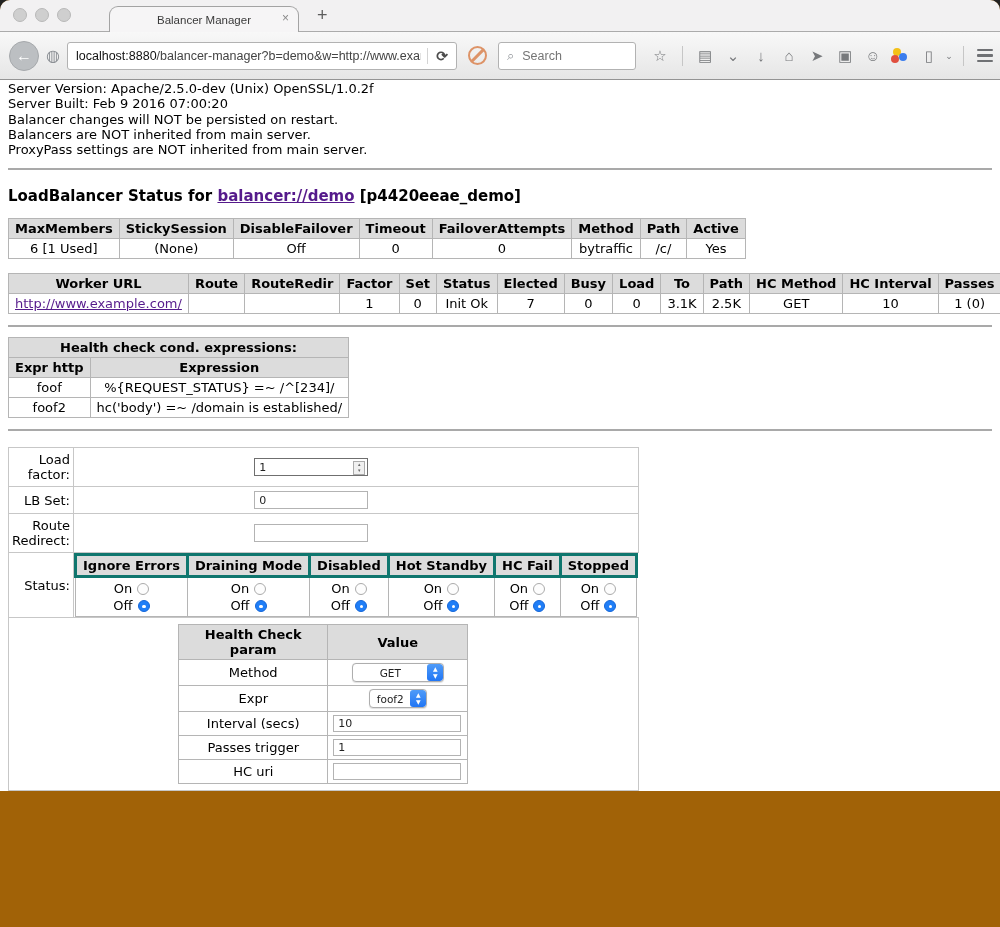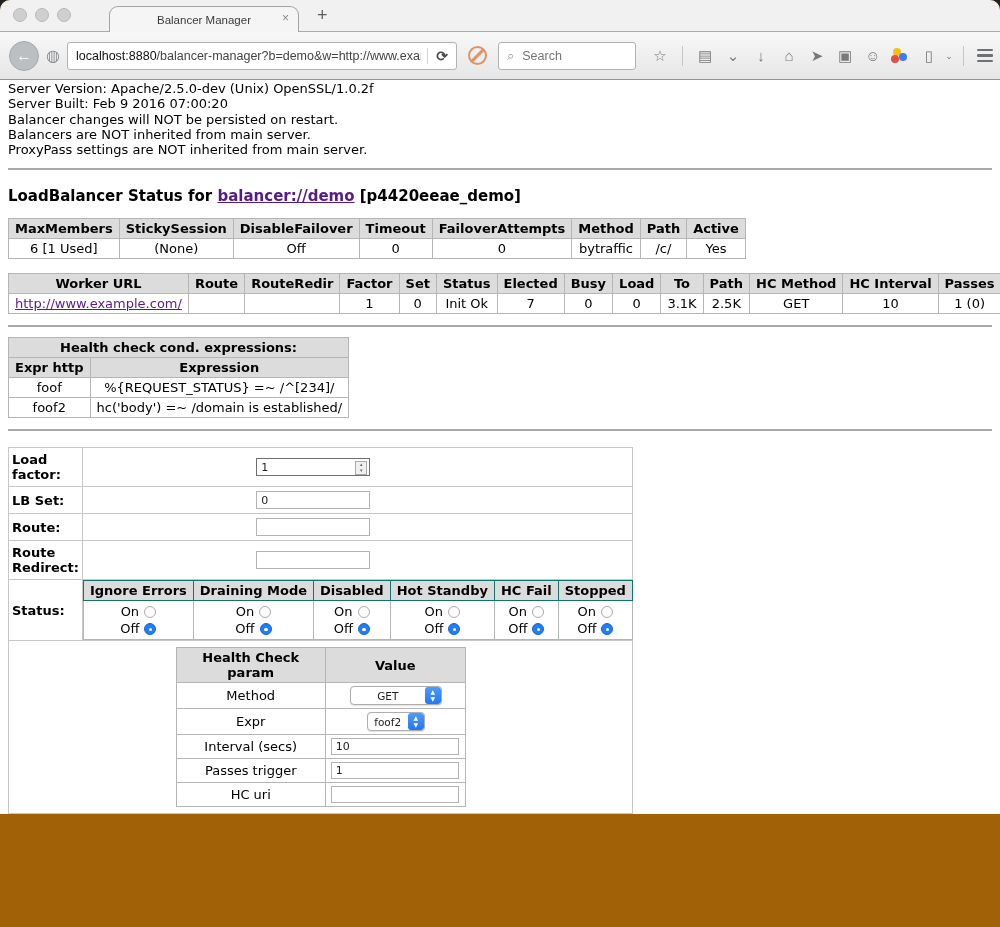"Load factor:" .lbl-cell { font-weight: bold -> none; text-align: left -> right }
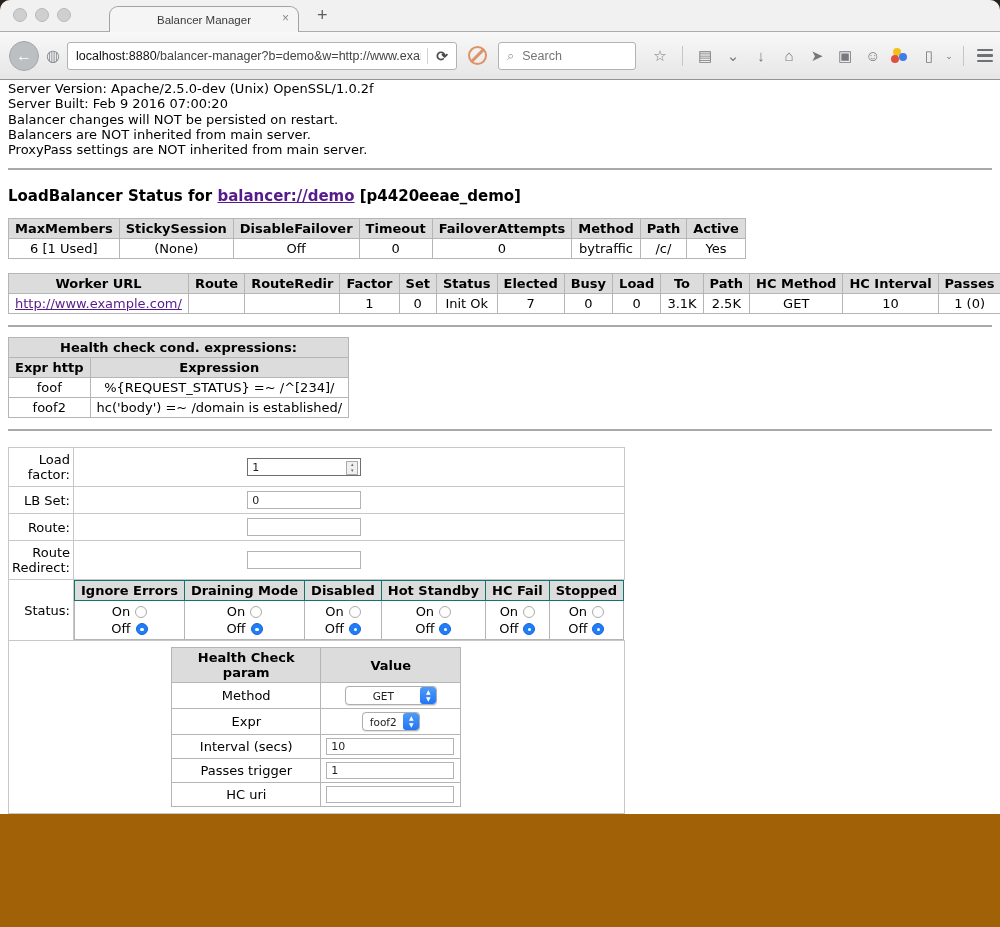"Route:" tr { html: <tr> <td>Route:</td> <td> <input> </td> </tr> -> none }
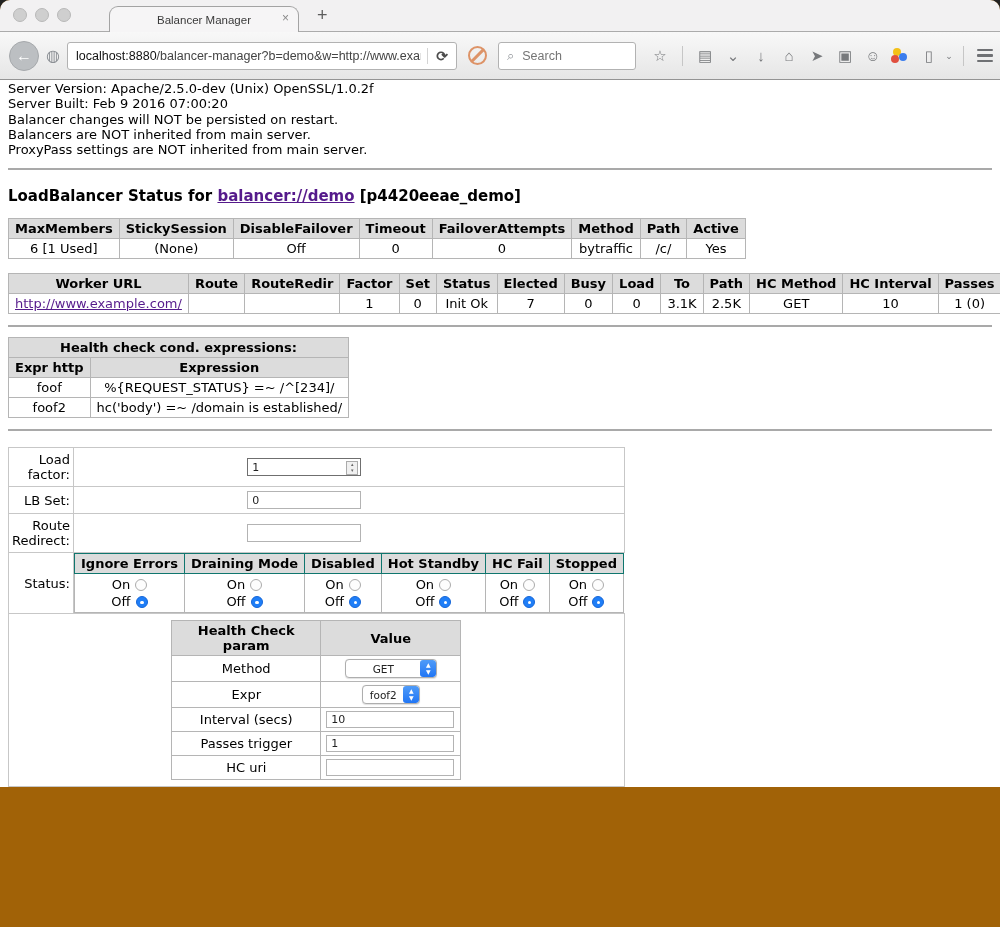"Ignore Errors" table.status th { border: 1px solid #0f766e -> 3px solid #0f766e }
